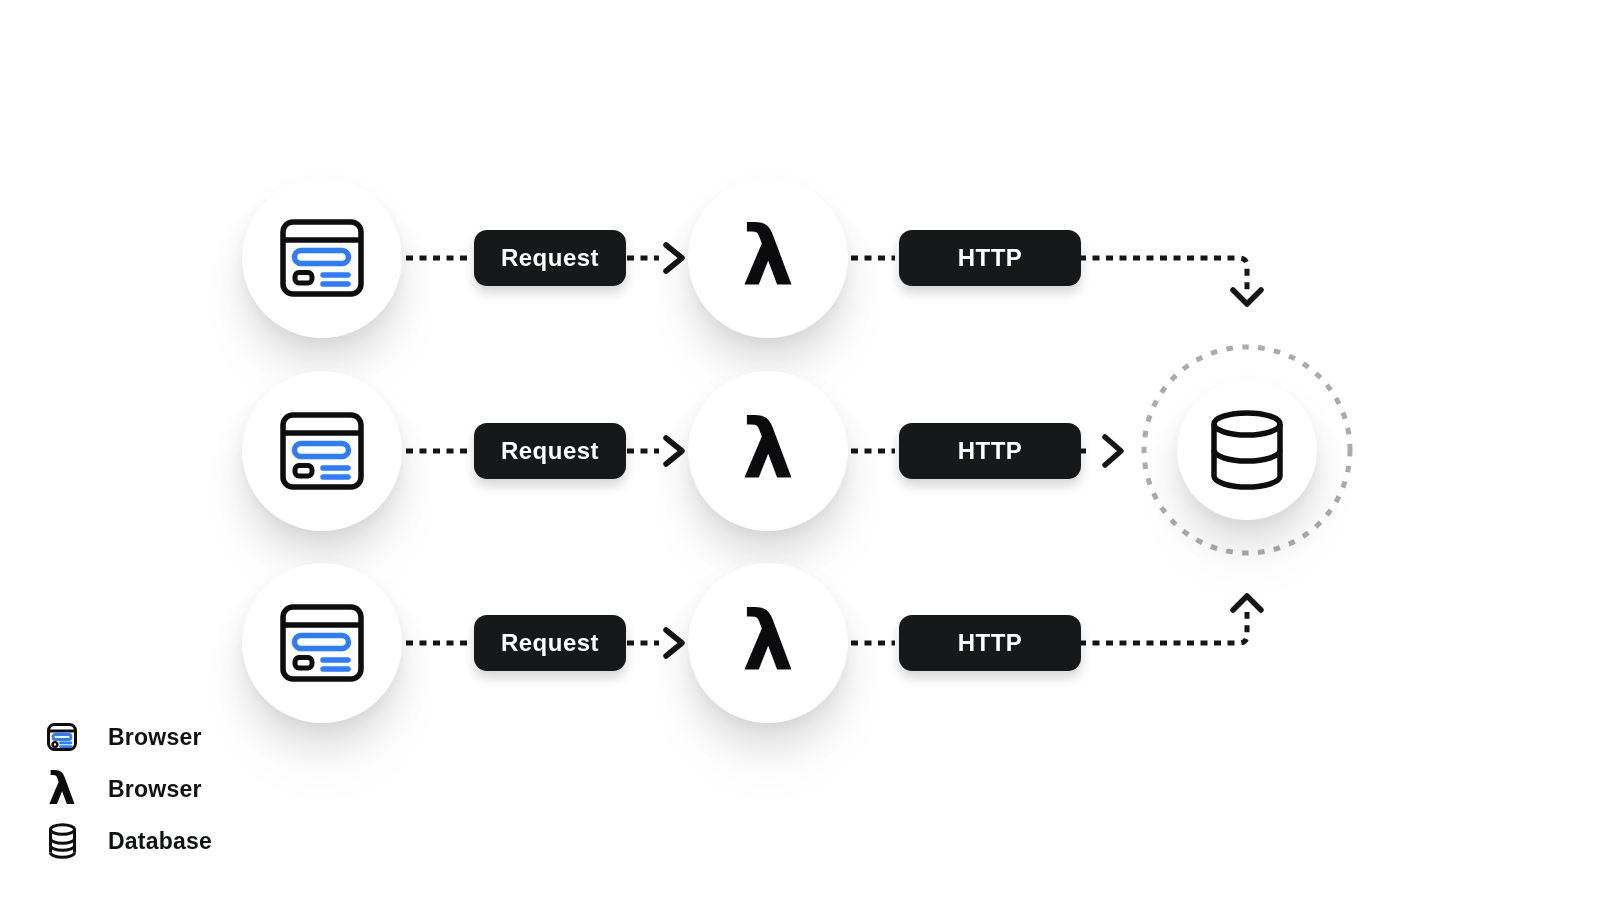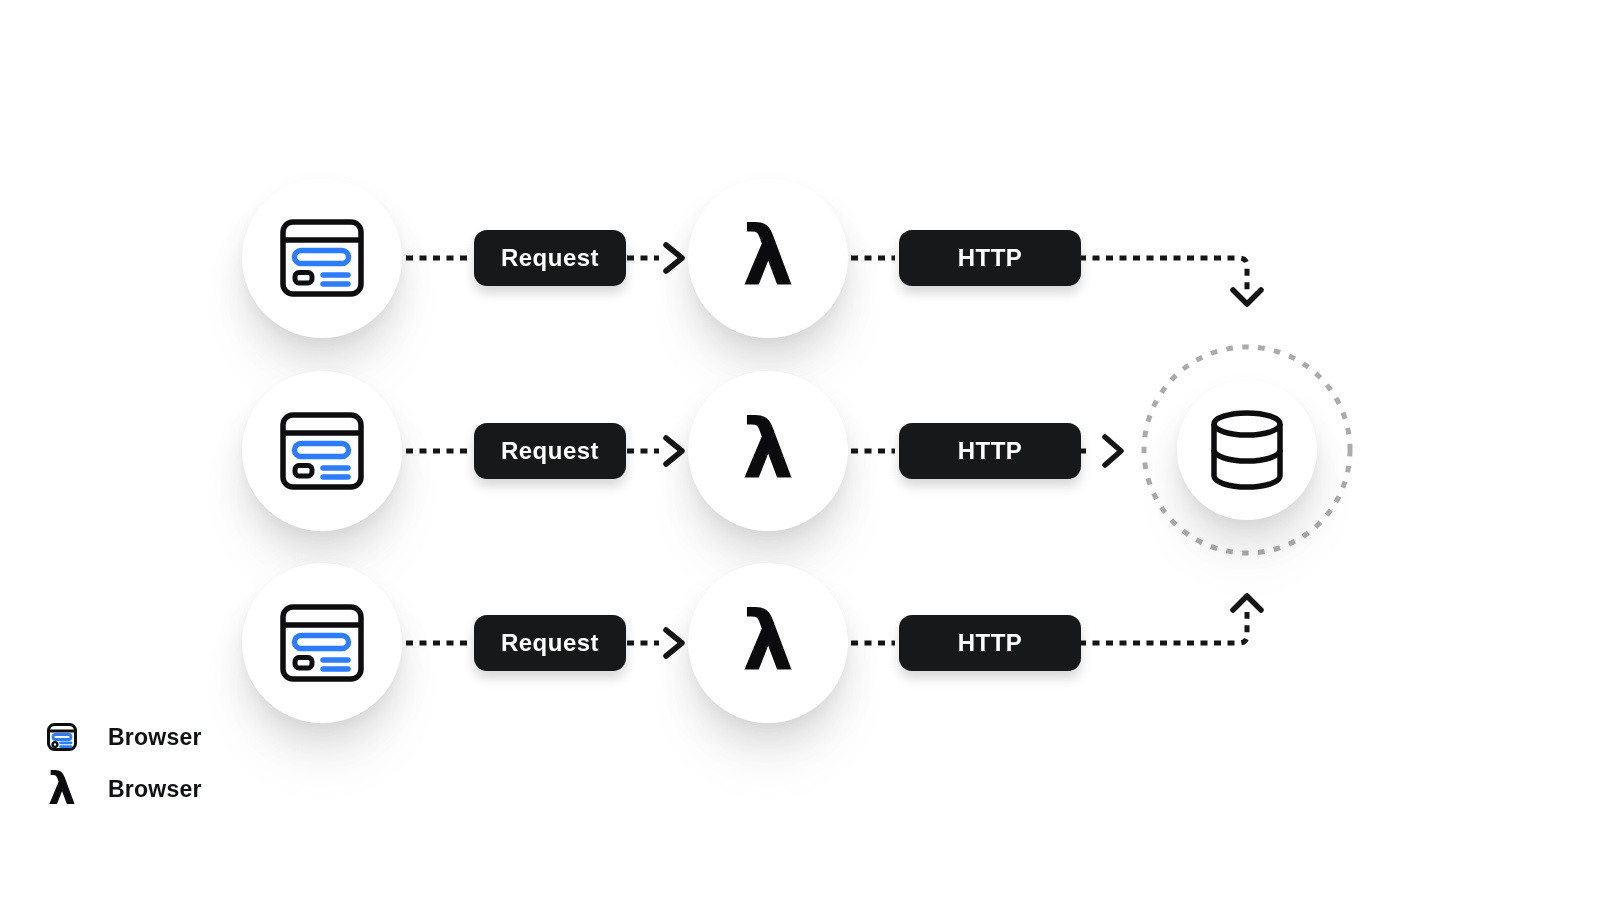"Database" div.legend-item { html: none -> <div> <span> <svg> <g> <ellipse></ellipse> <path></path> <path></path> <path></path> <path></path> <path></path> </g> </svg> </span> <span>Database</span> </div> }
